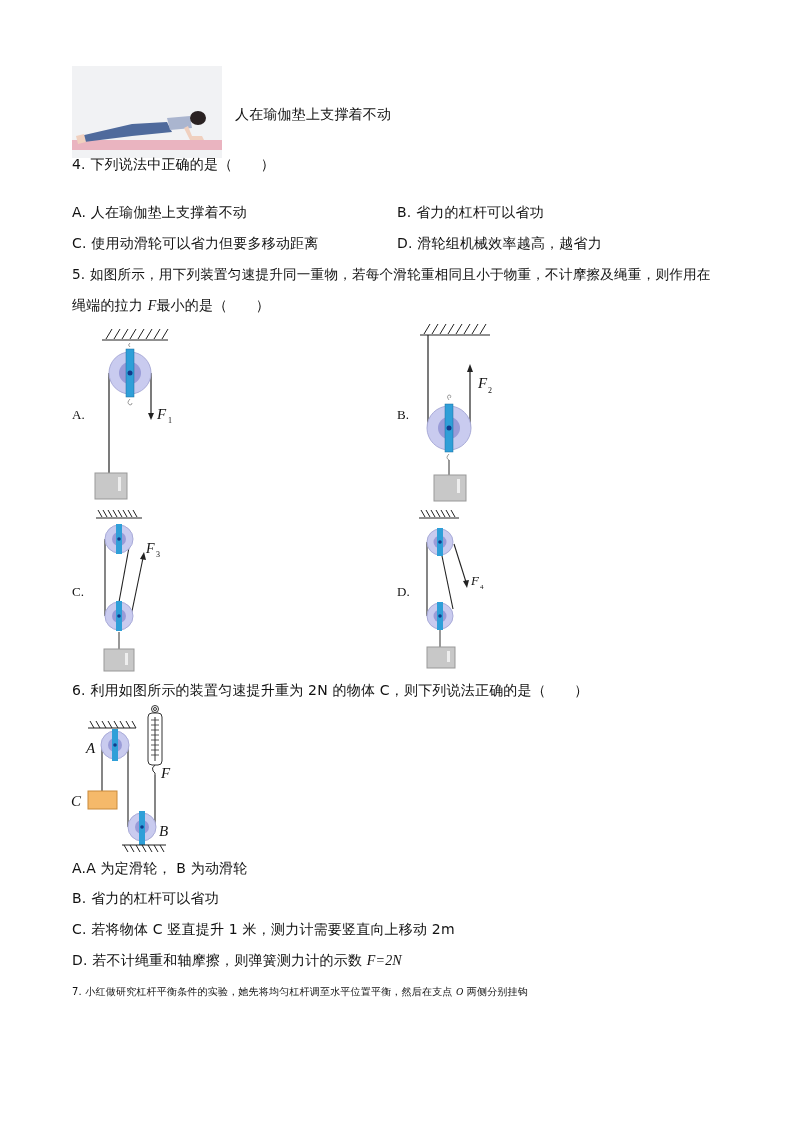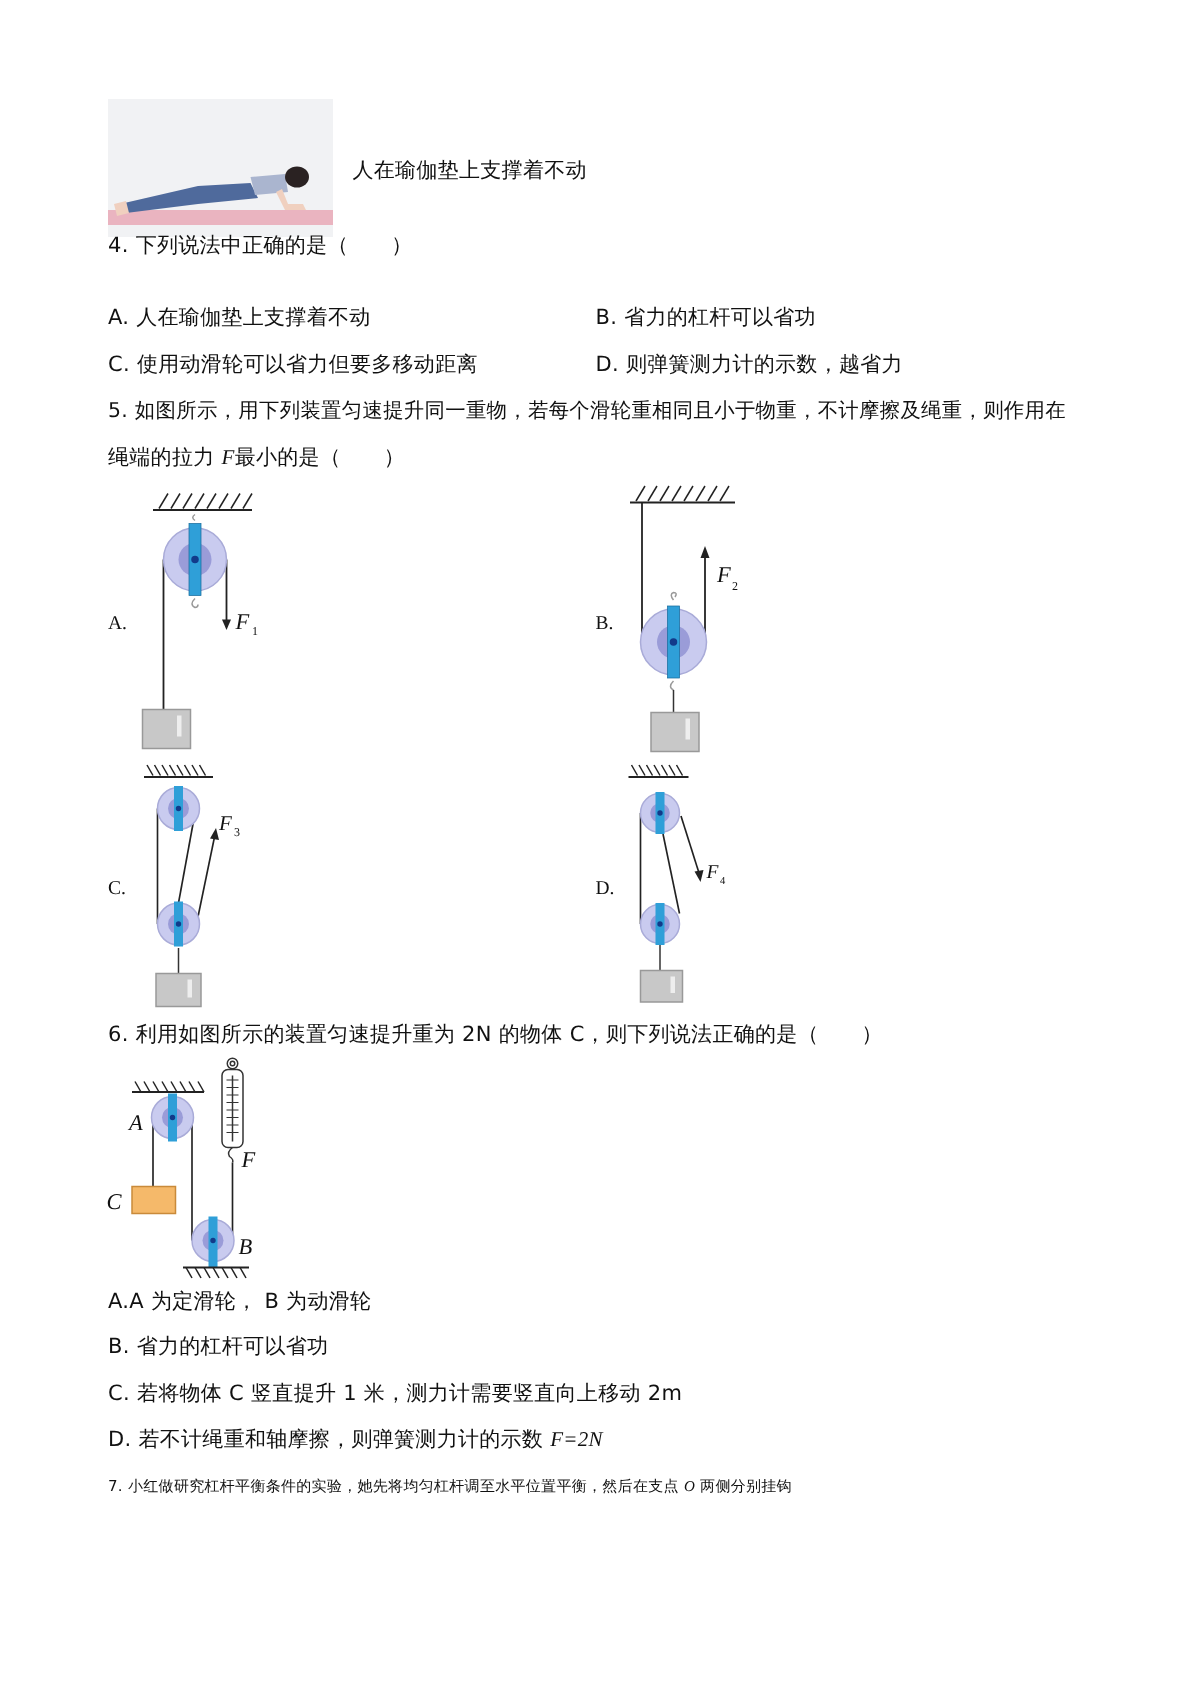"则弹簧测力计的示数，越省力" span { text: 则弹簧测力计的示数 -> 滑轮组机械效率越高 }
